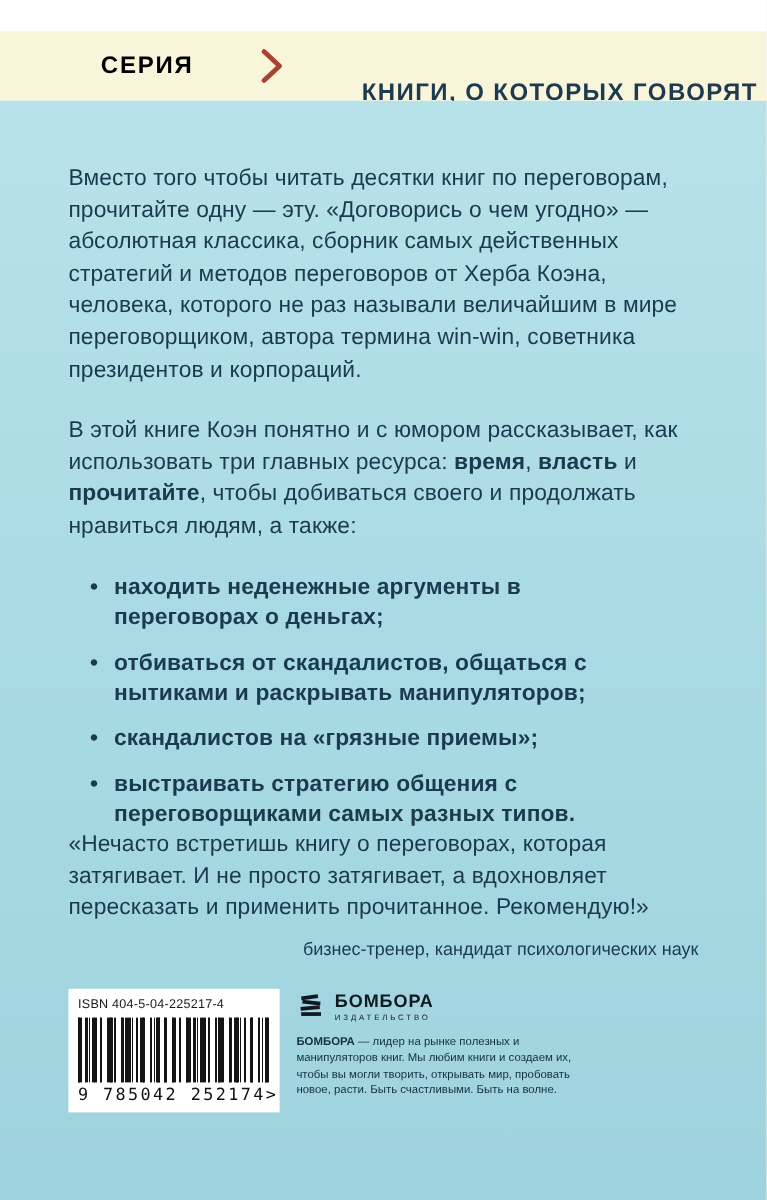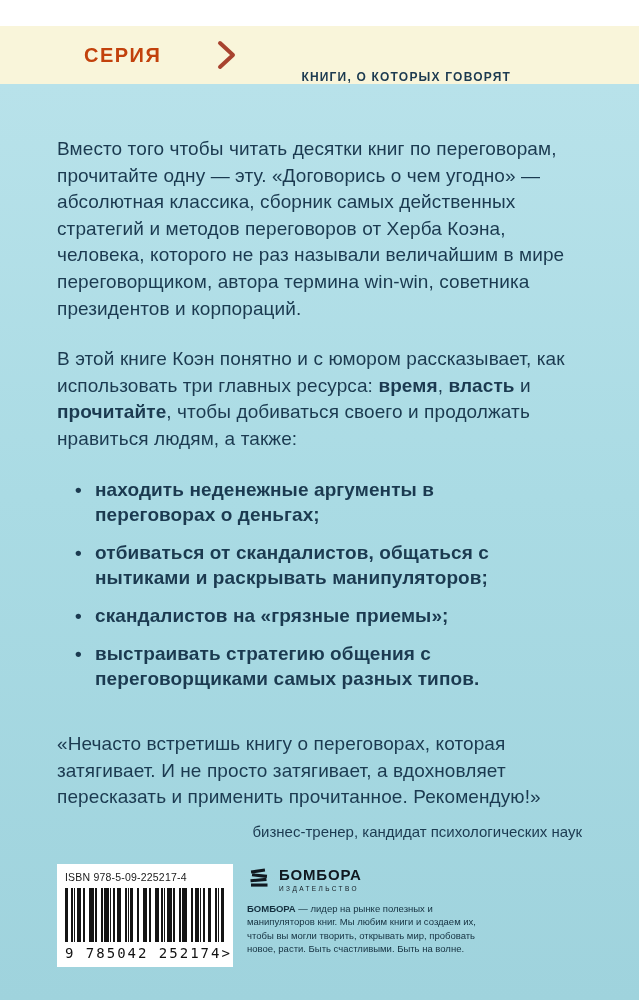"СЕРИЯ" .series-label { color: #c2410c -> #000000 }
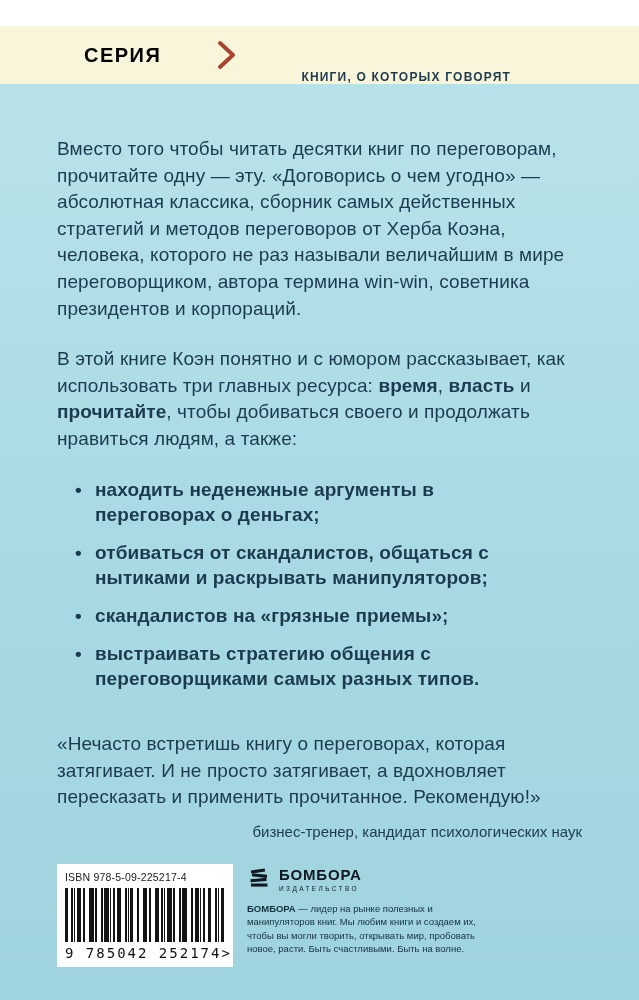"КНИГИ, О КОТОРЫХ ГОВОРЯТ" .series-title { font-size: 12px -> 20px }
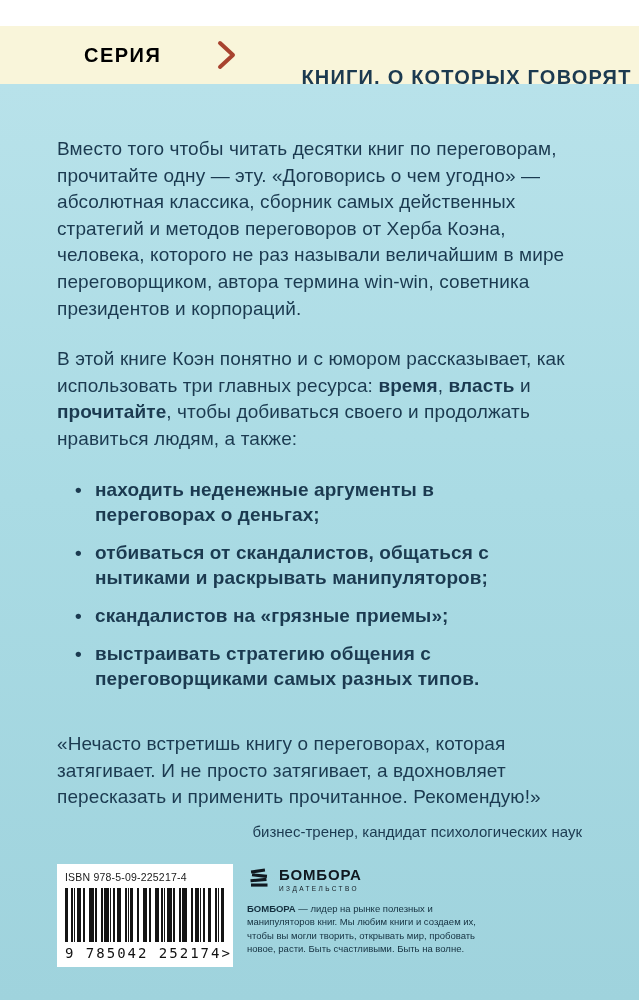"«Нечасто встретишь книгу о переговорах," .quote { margin-top: 40px -> none }
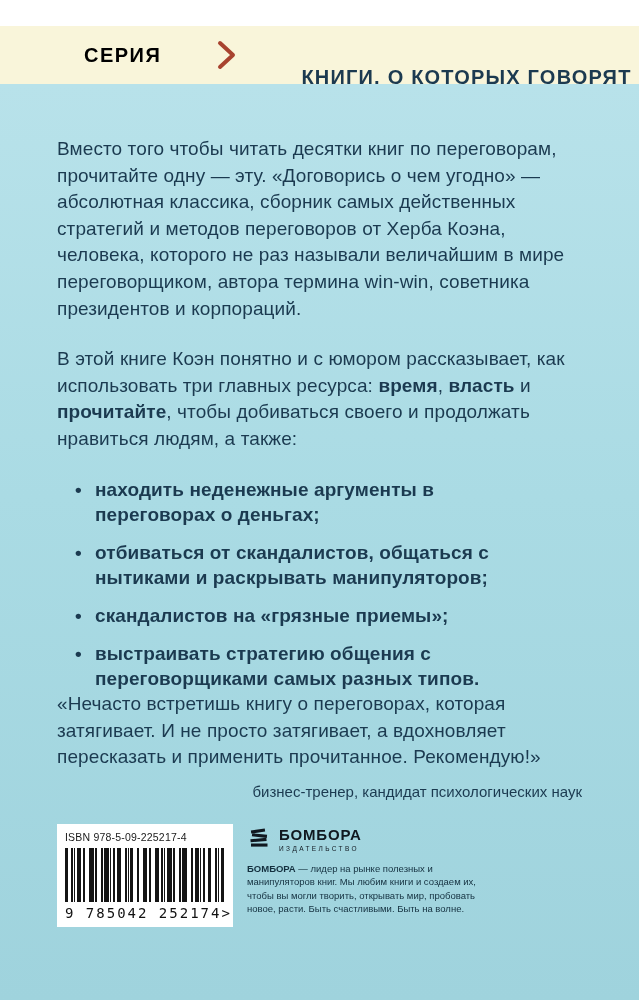"ISBN 978-5-09-225217-4" div.isbn { text: 978-5-09-225217-4 -> 404-5-04-225217-4 }
